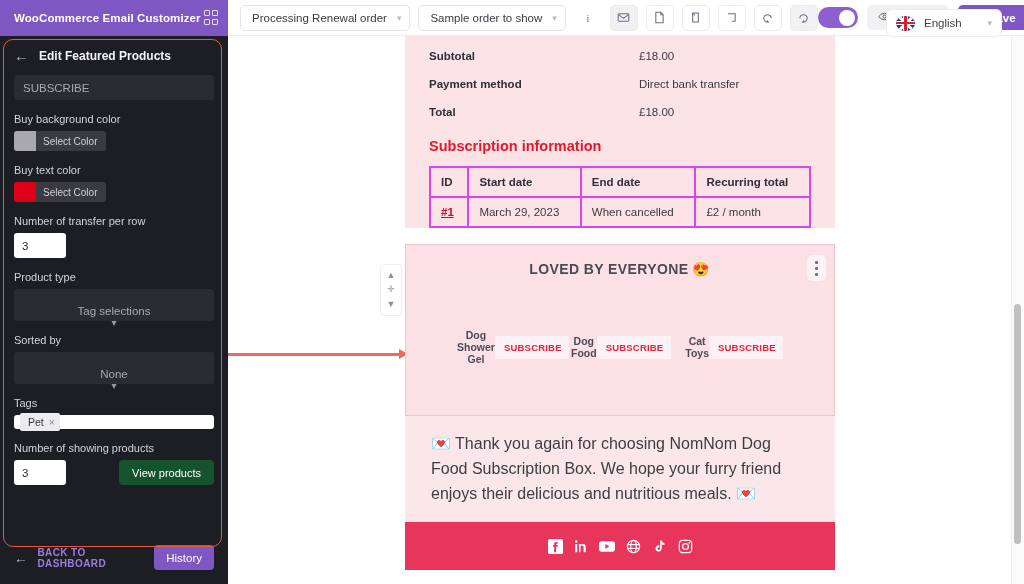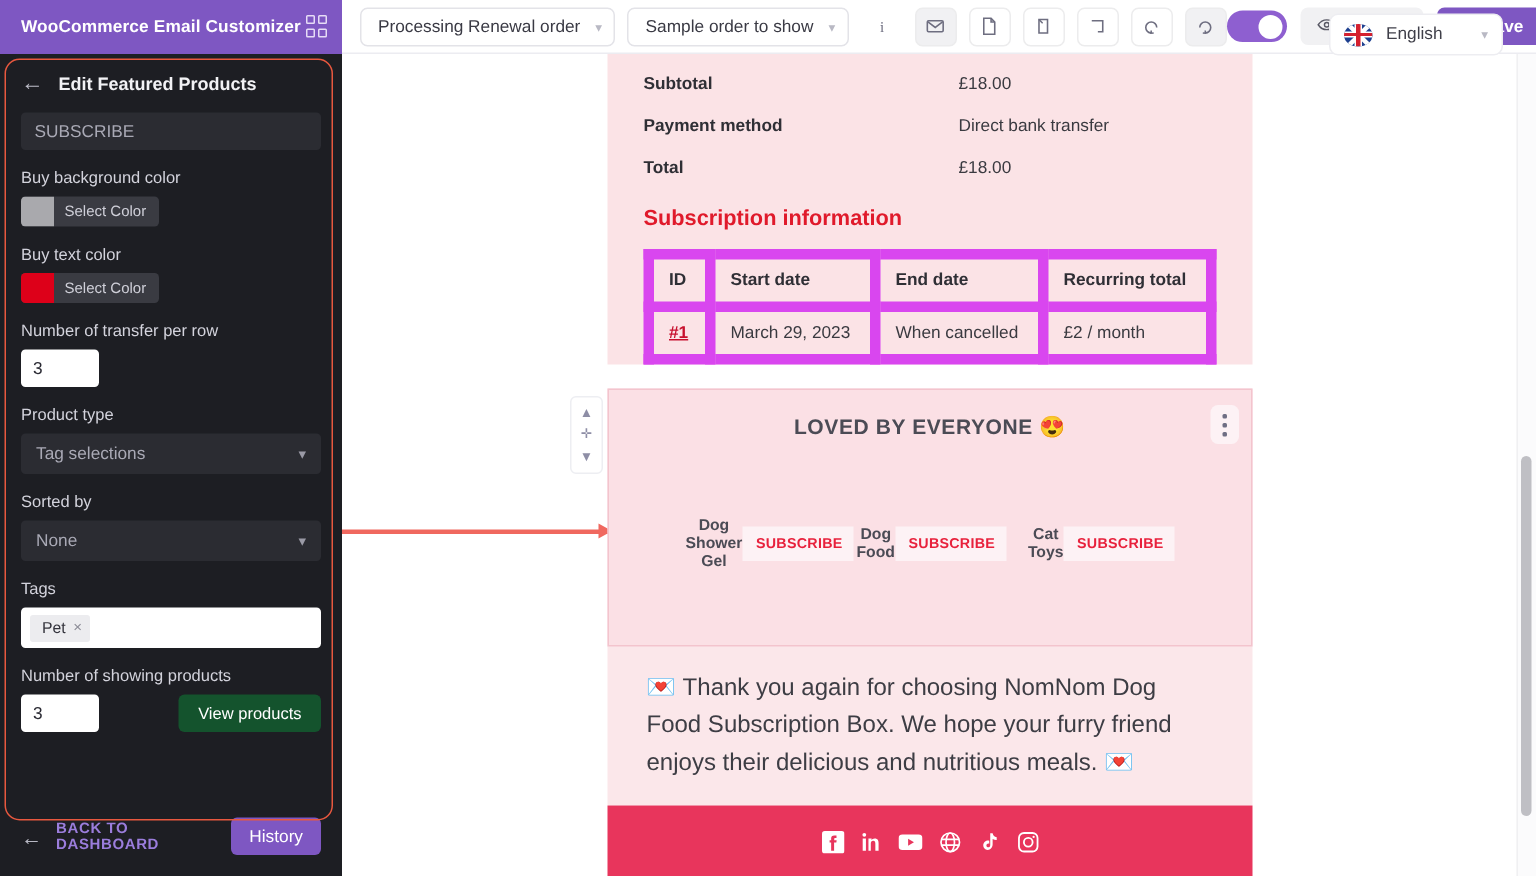"ID" table.sub th, table.sub td { border: 7px solid #d946ef -> 2px solid #d946ef }
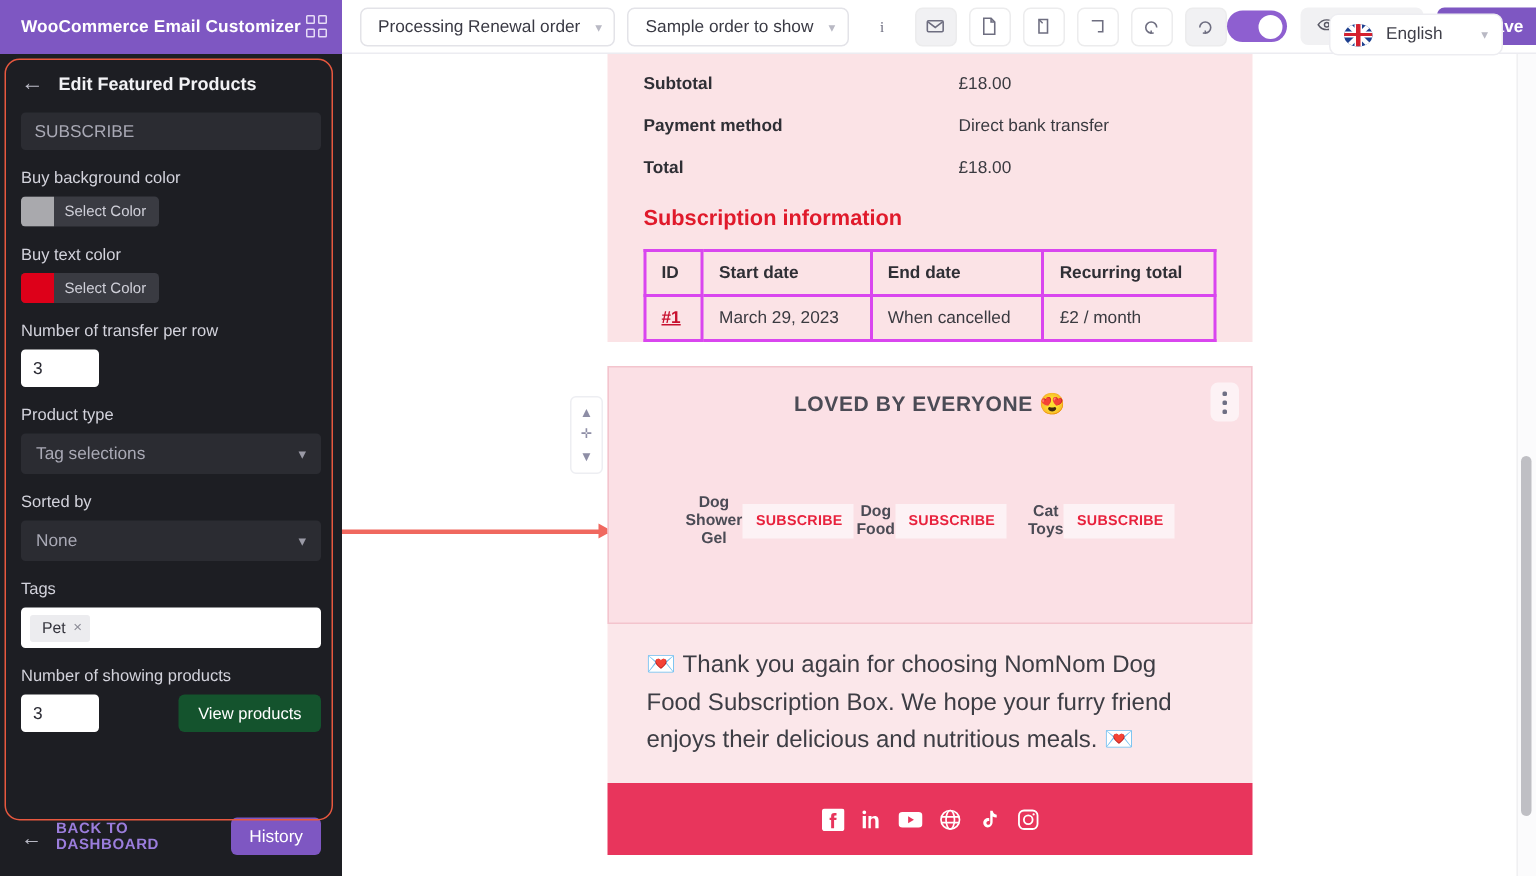"Tag selections" .select-dark { flex-direction: none -> column; padding: 0 10px -> 16px 10px }
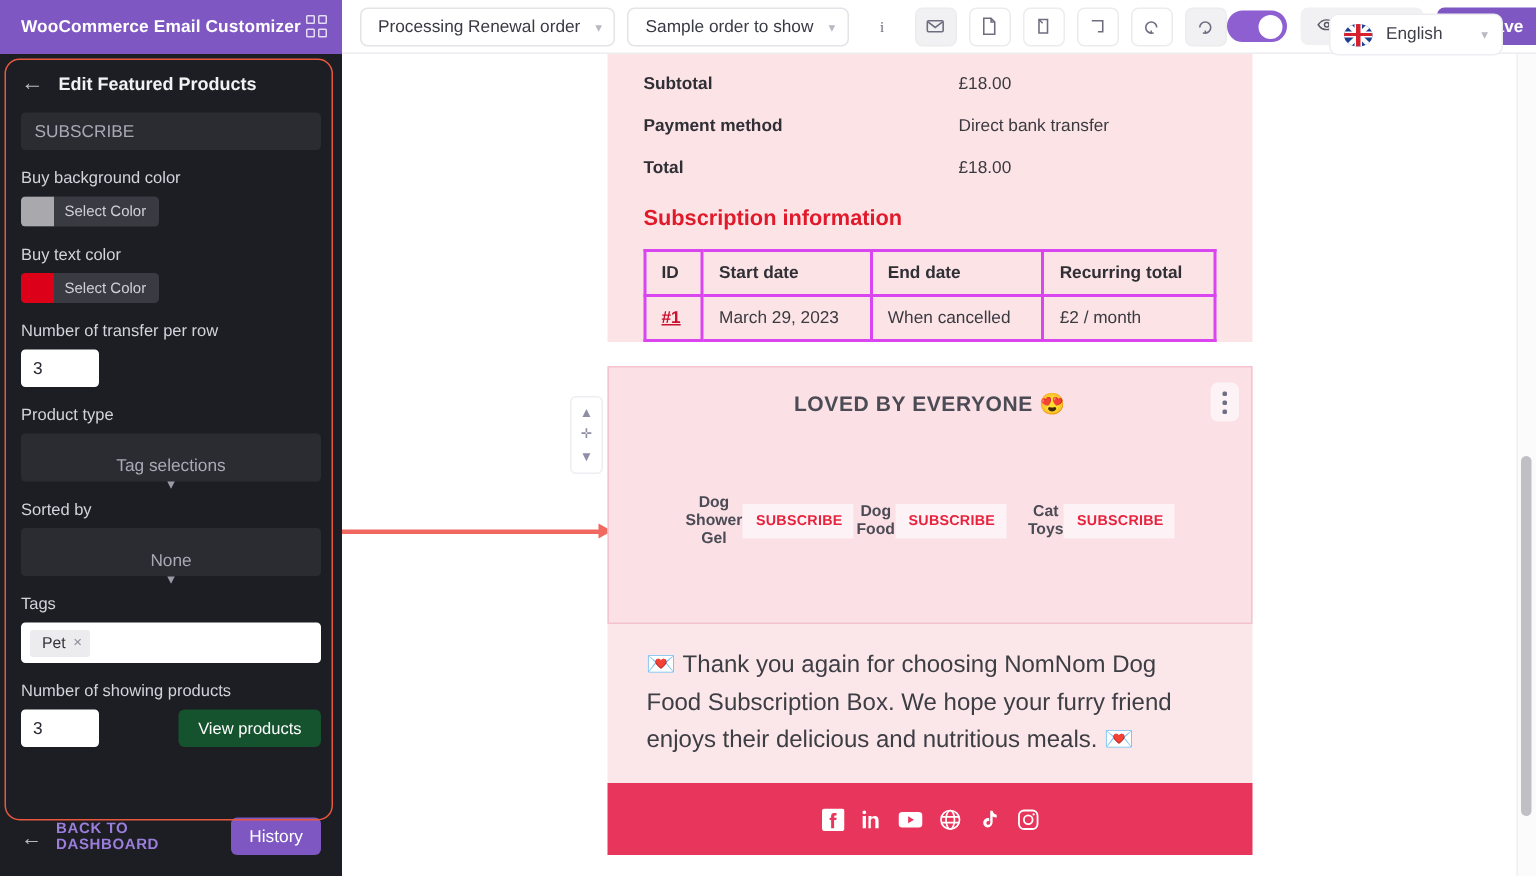"Pet" .tags-input { height: 27px -> 14px }
